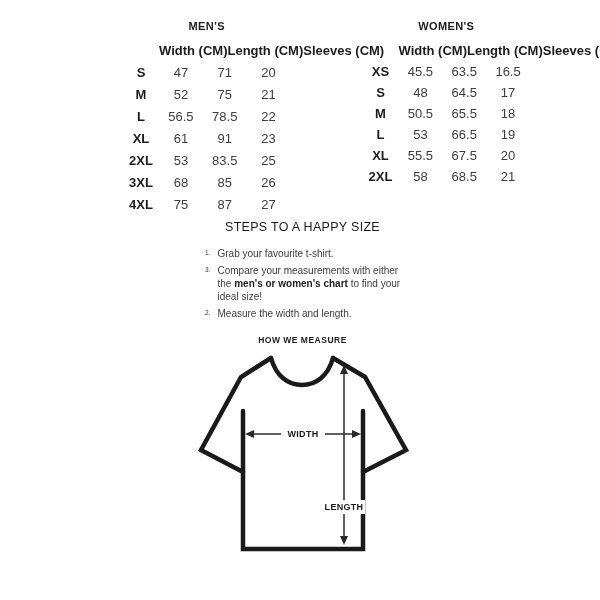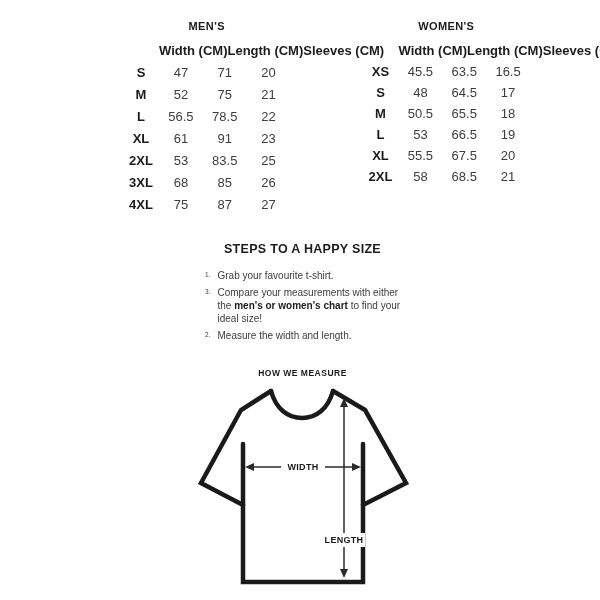"STEPS TO A HAPPY SIZE" .steps-title { font-weight: bold -> normal; margin-top: 27px -> 5px }
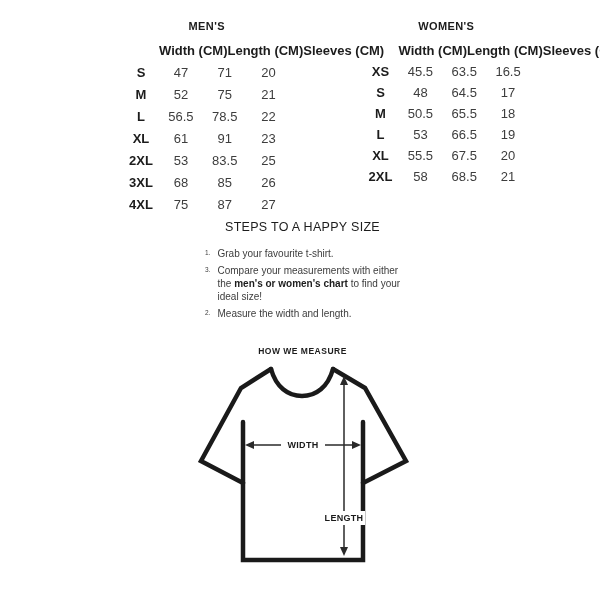"HOW WE MEASURE" .measure-title { margin-top: 26px -> 15px }
